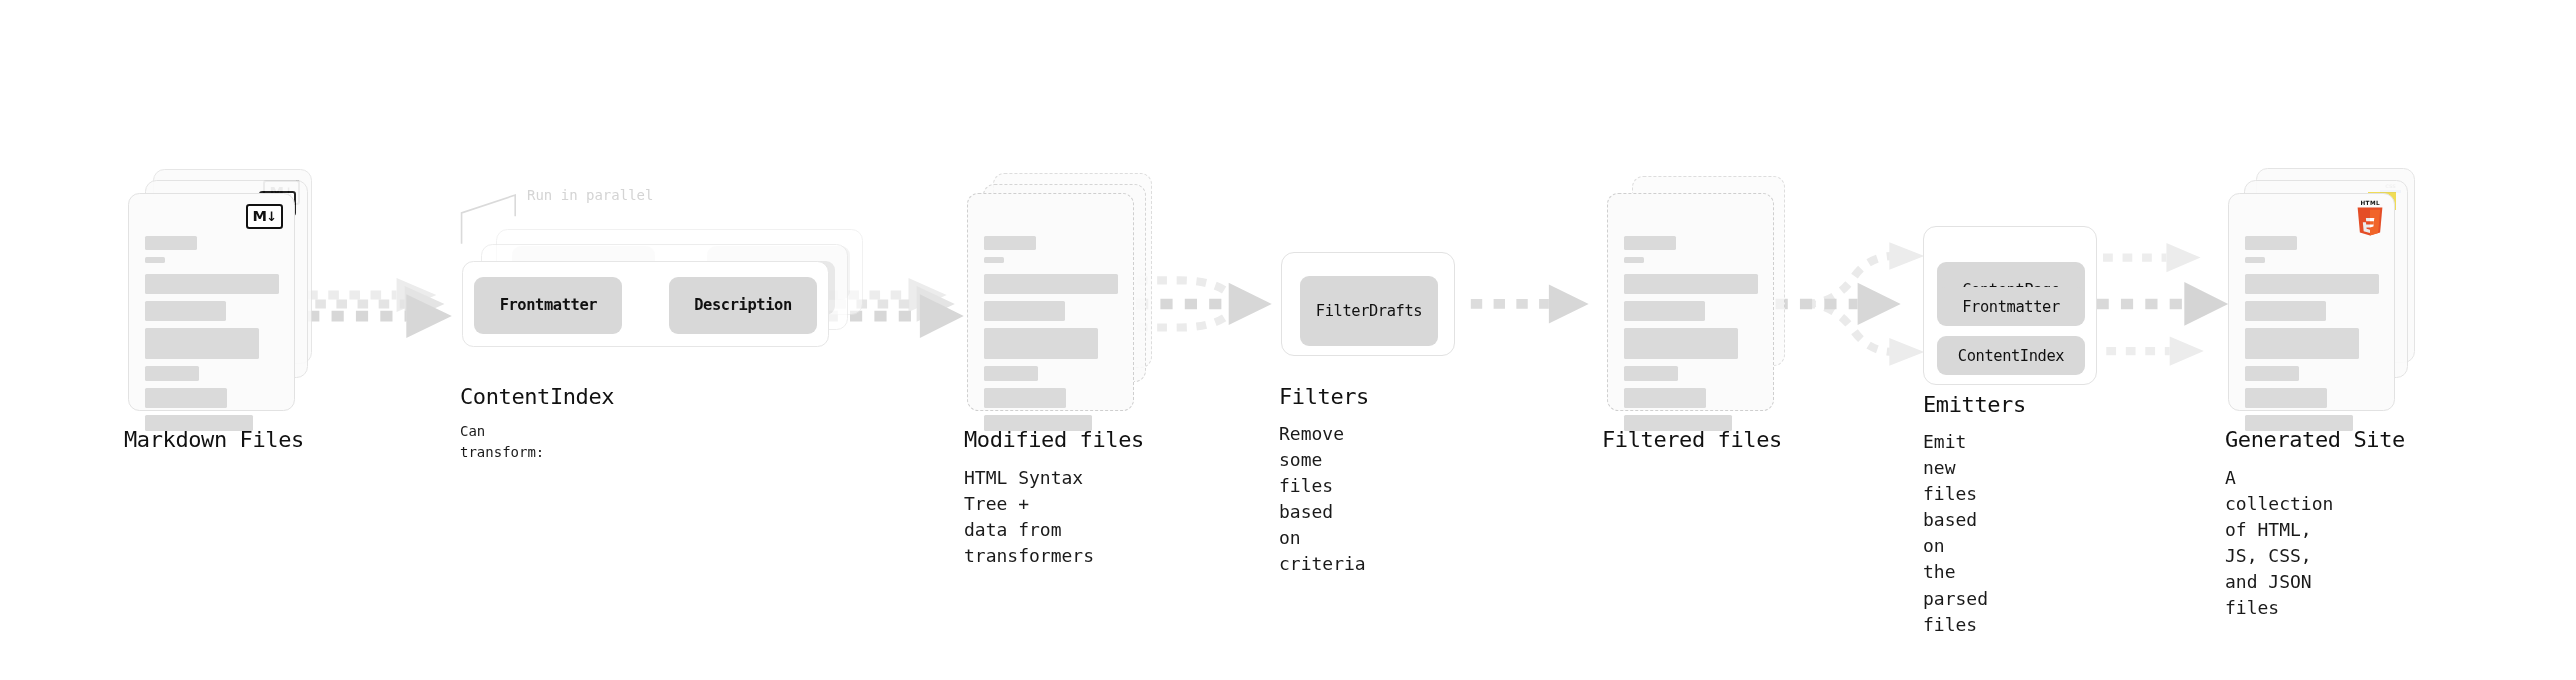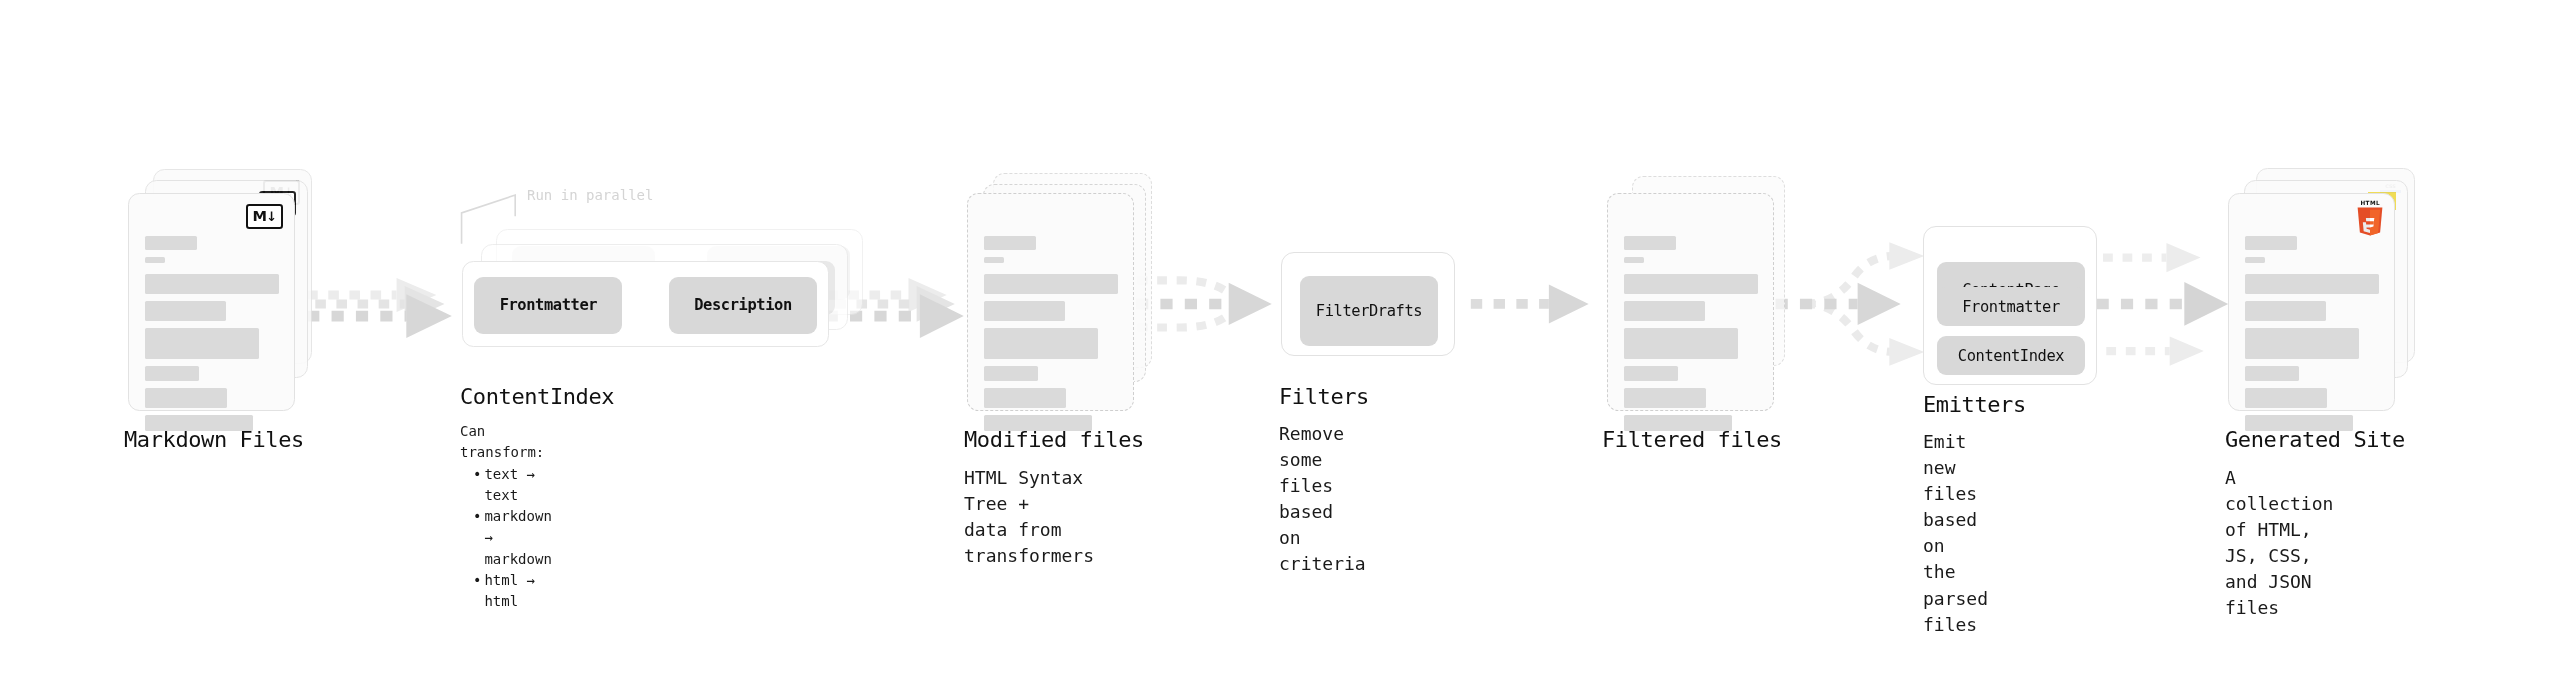"text → text" ul { html: <ul> <li>text → text</li> <li>markdown → markdown</li> <li>html → html</li> </ul> -> none }
